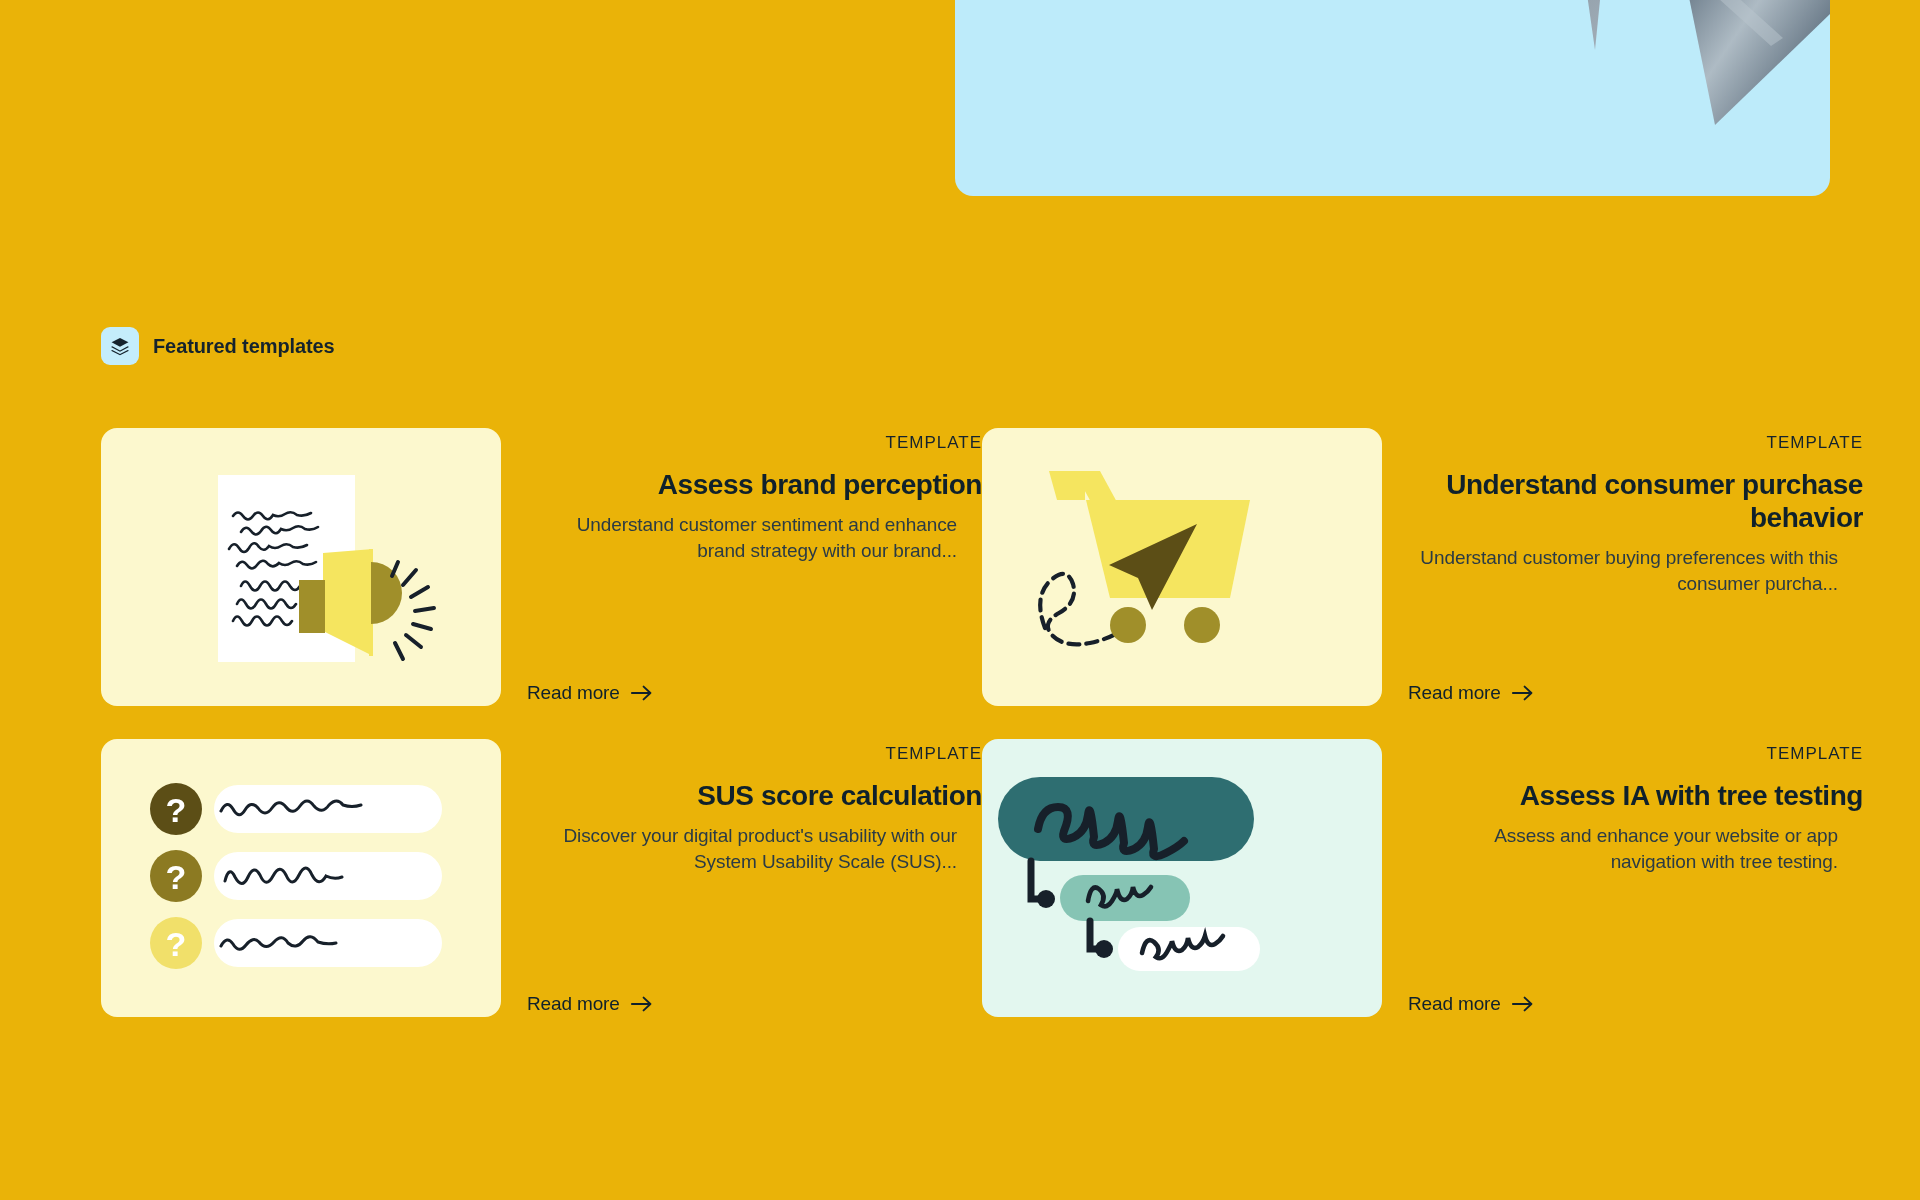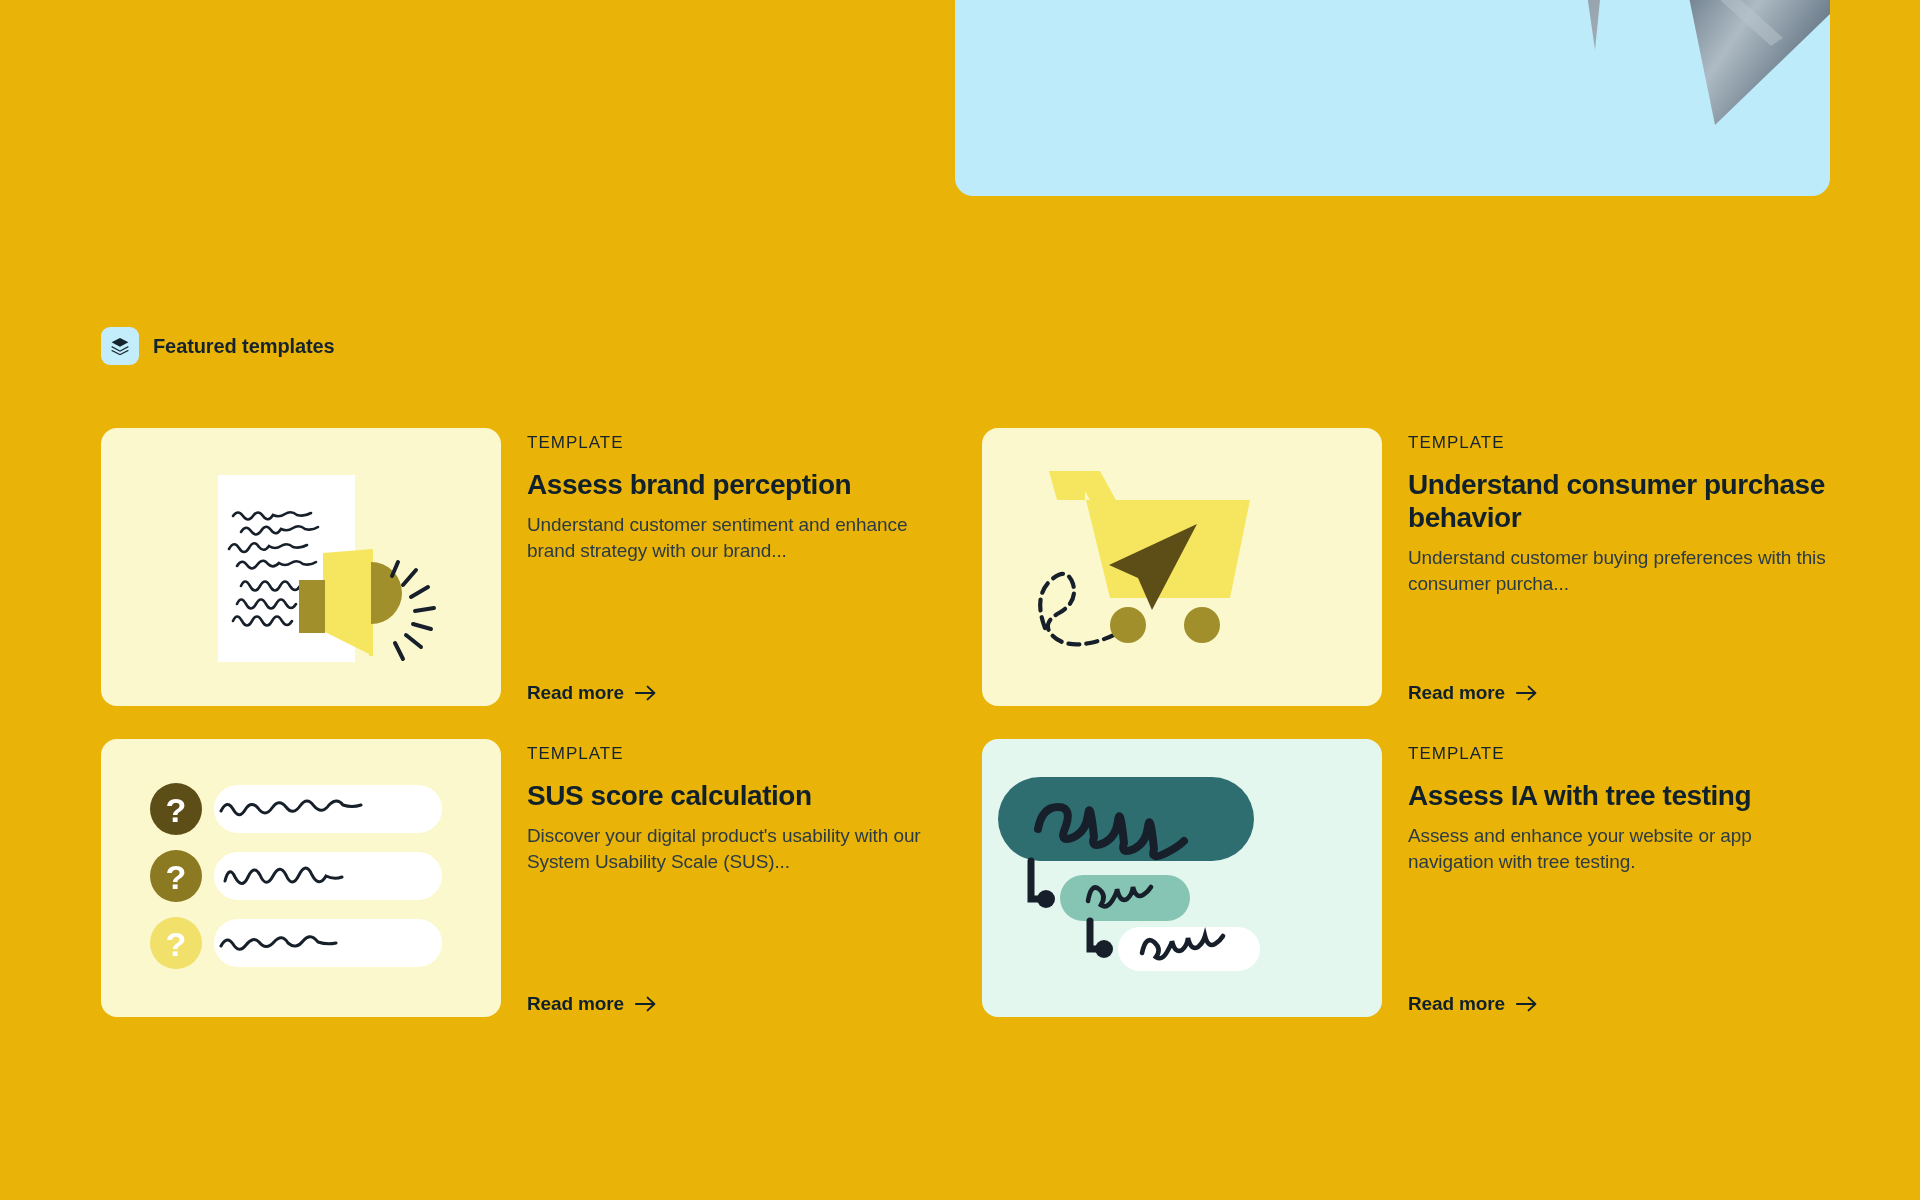"TEMPLATE" .grid { text-align: none -> right }
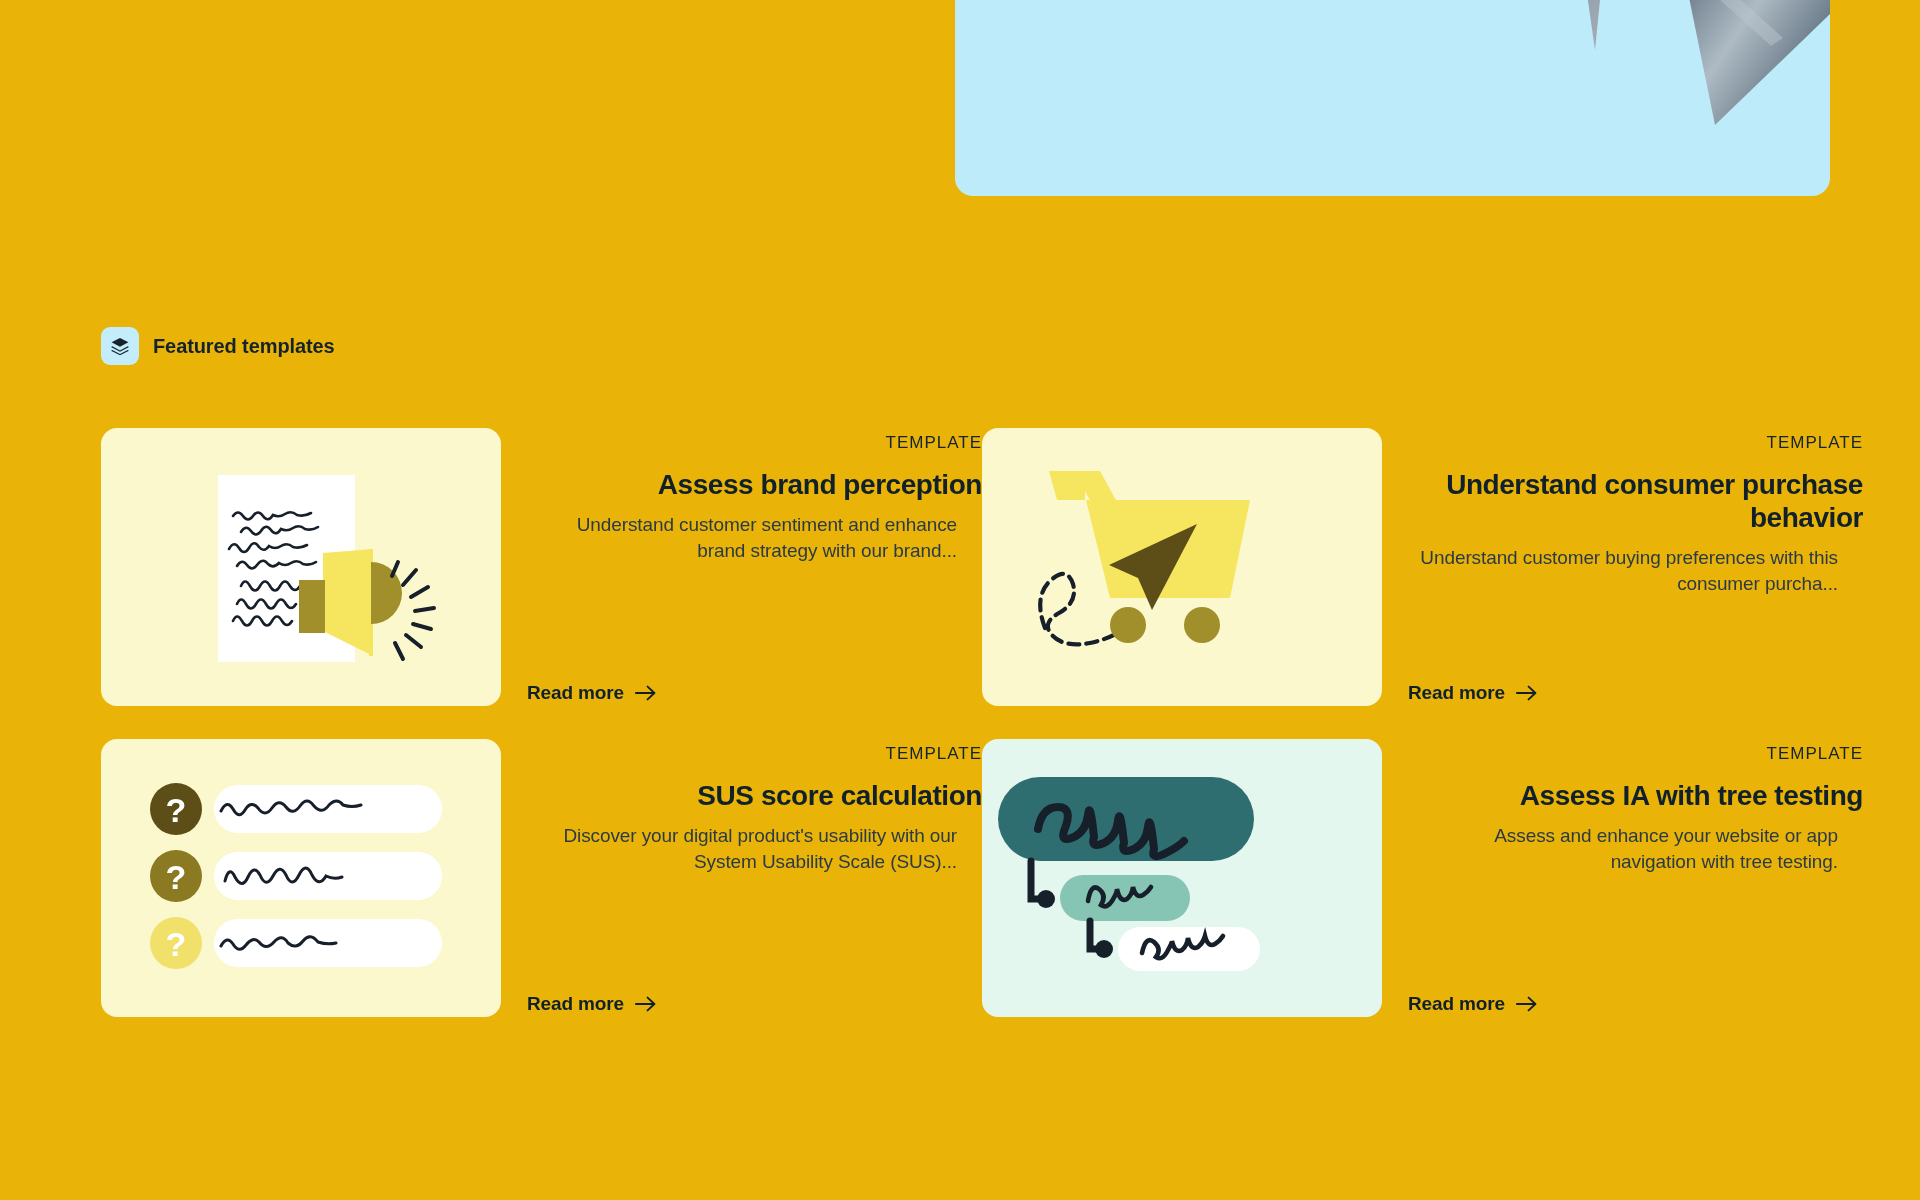"Read more" .readmore { font-weight: 700 -> 400 }
